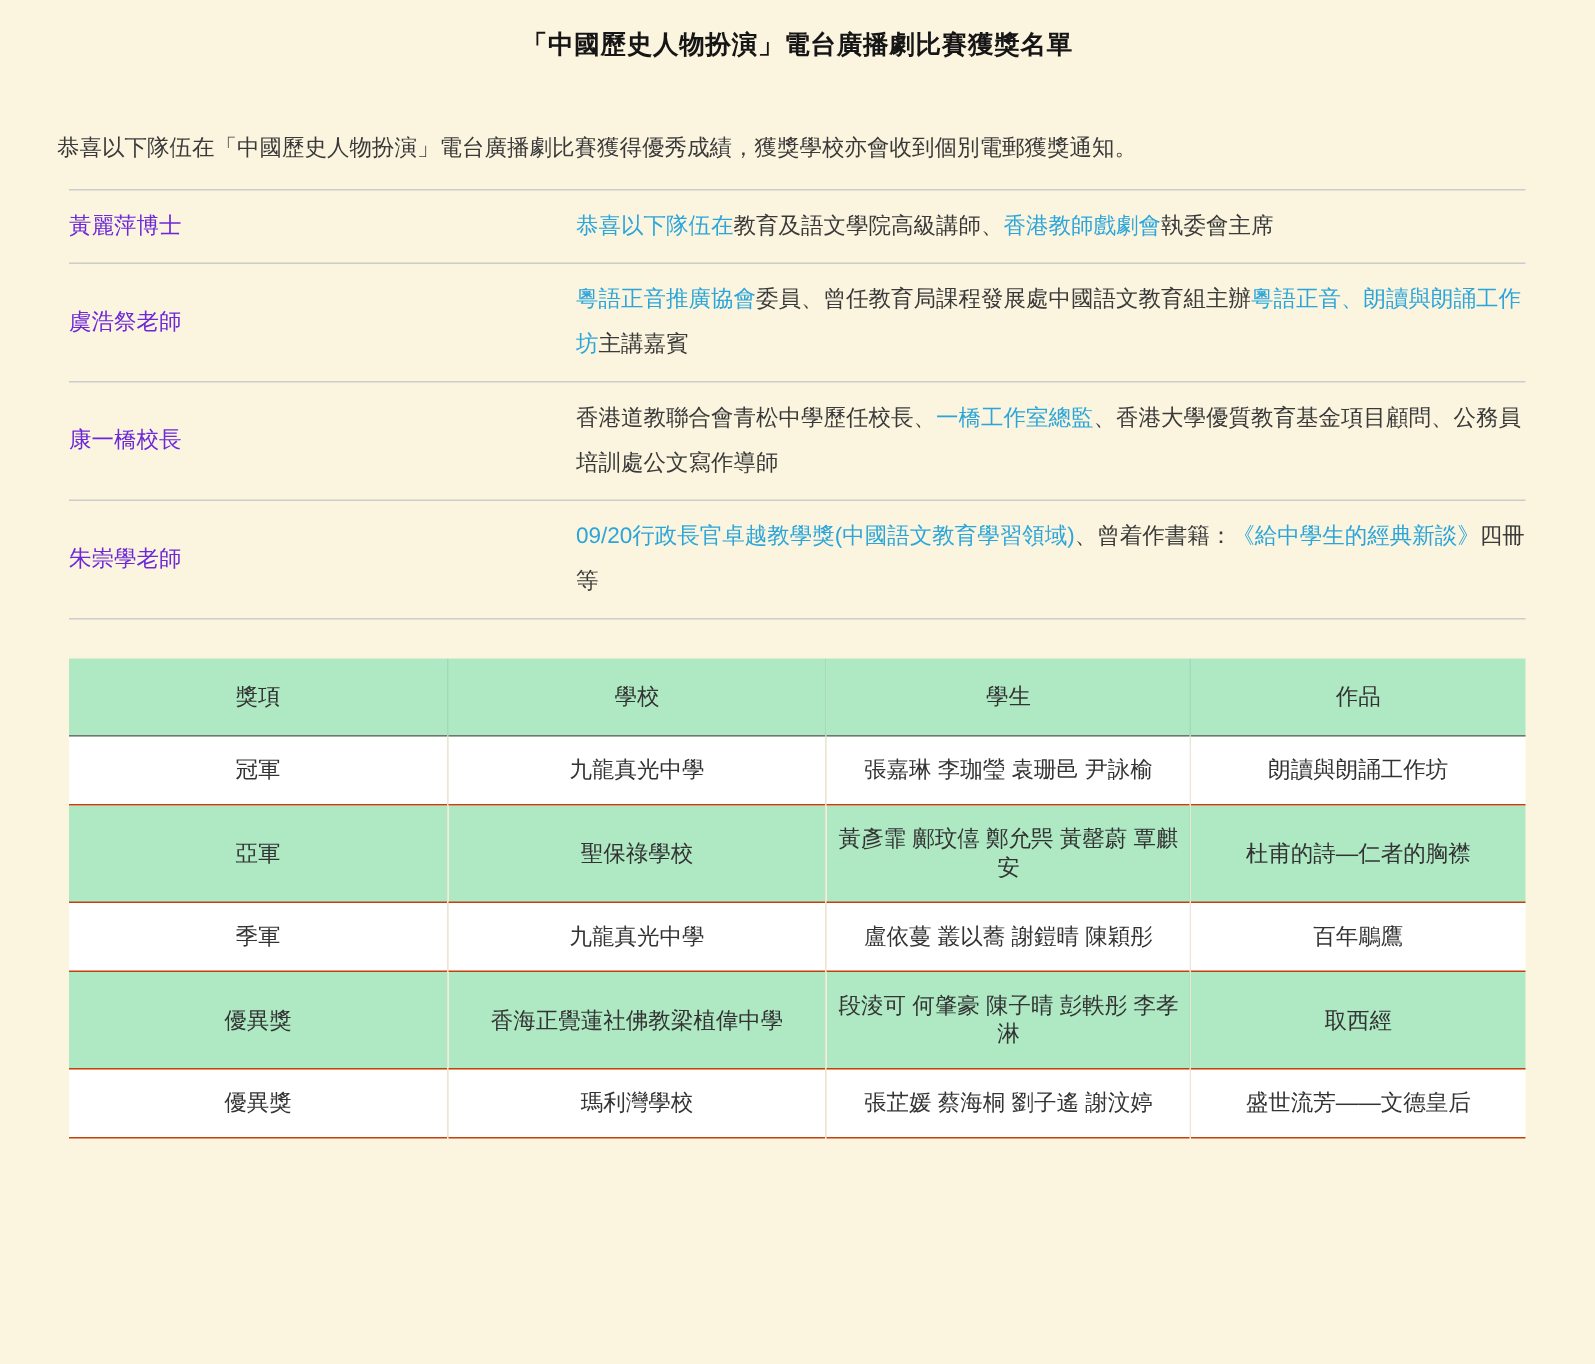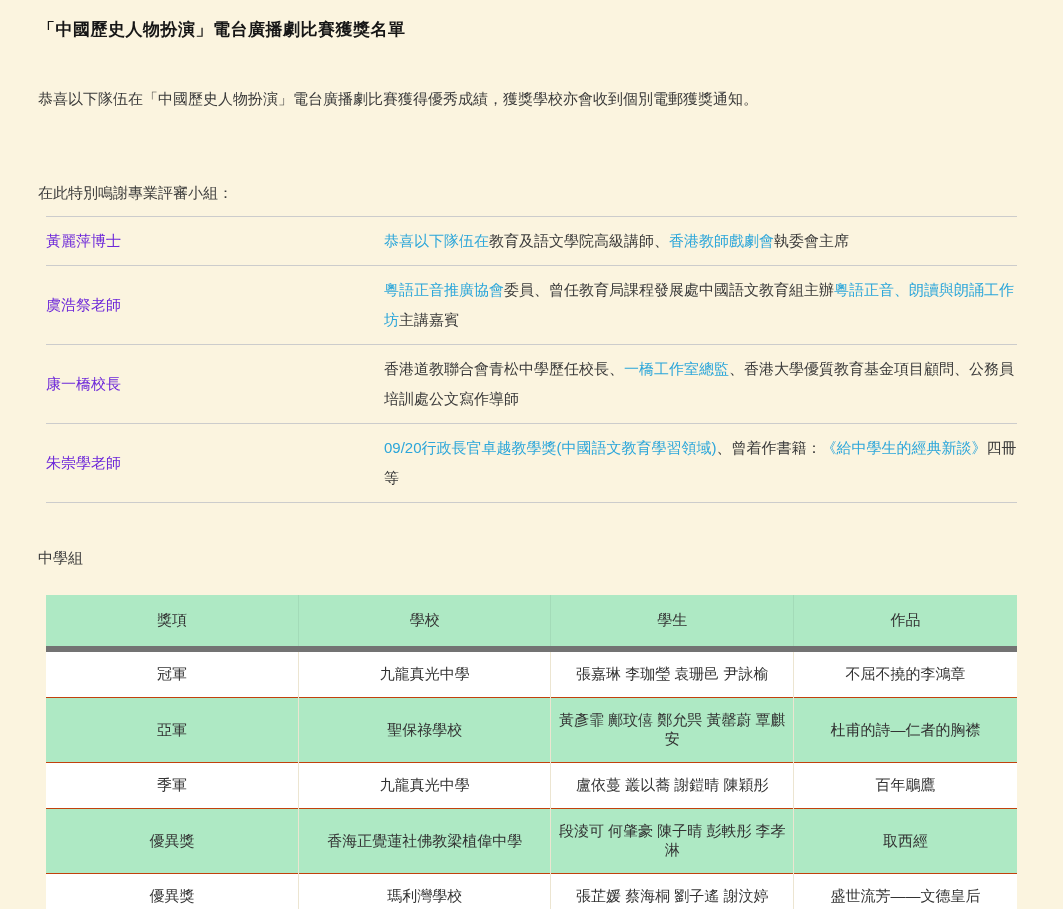"「中國歷史人物扮演」電台廣播劇比賽獲獎名單" .page-title { text-align: none -> center }
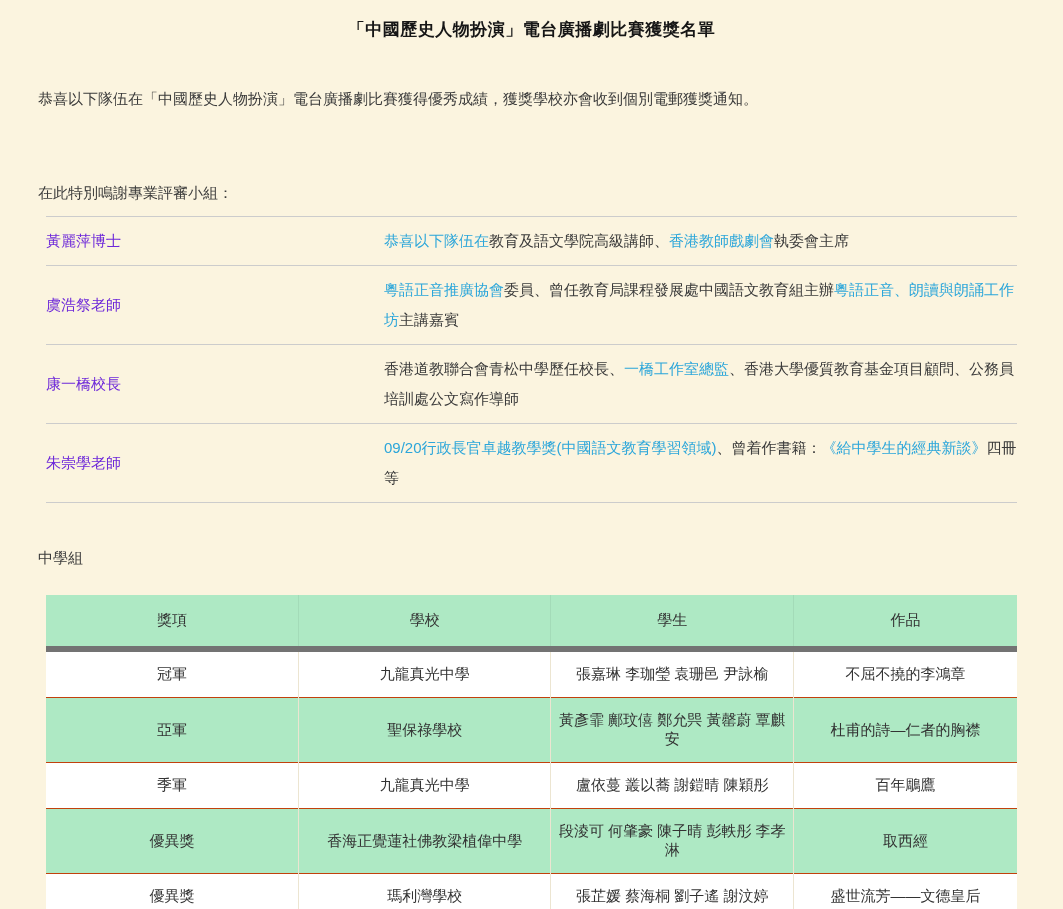"在此特別鳴謝專業評審小組：" p.judges-heading { html: <p>在此特別鳴謝專業評審小組：</p> -> none }
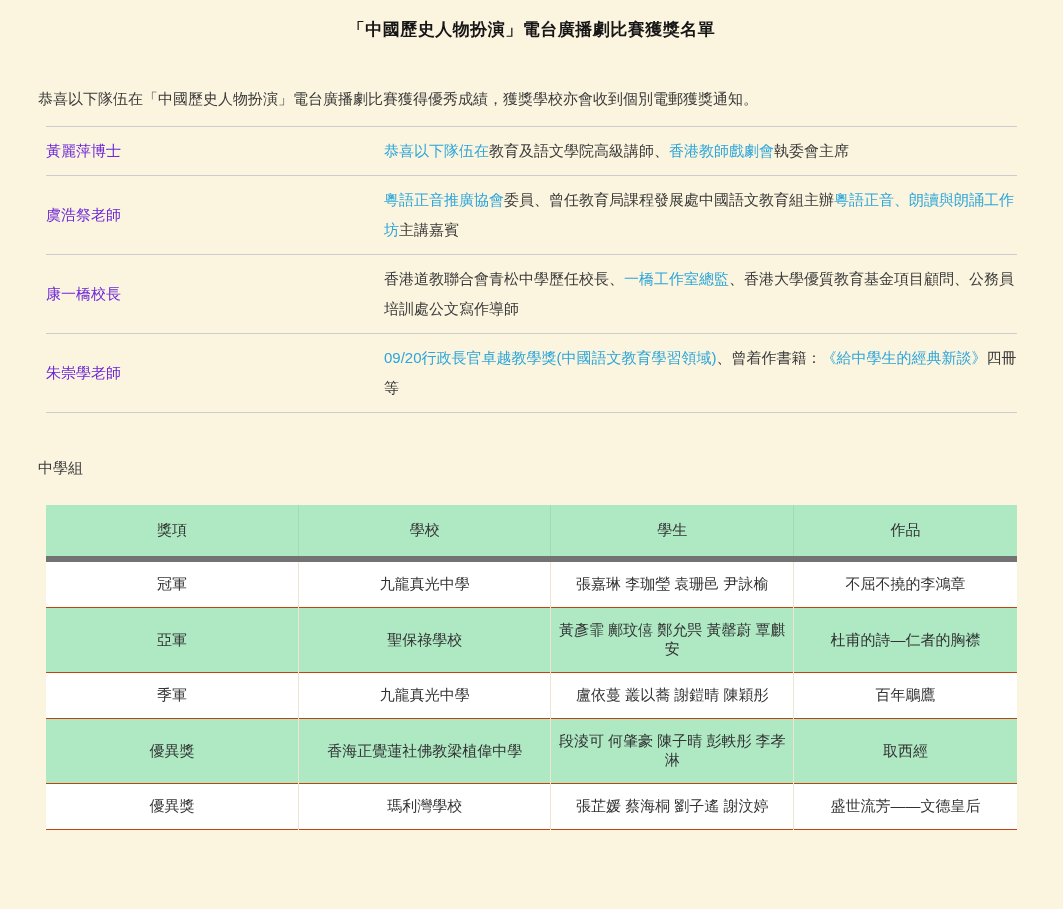"中學組" p.group-heading { html: <p>中學組</p> -> none }
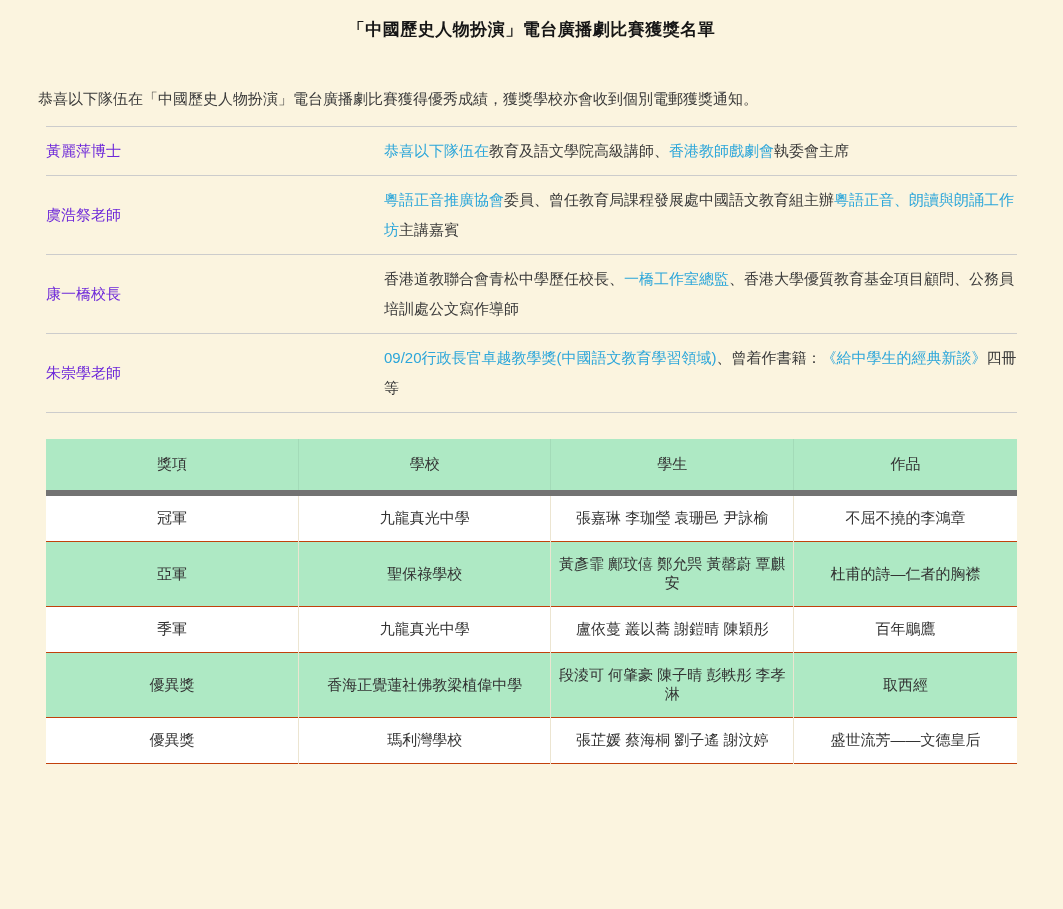"獎項" table.awards thead tr { border-bottom: 6px solid #737373 -> 1px solid #737373 }
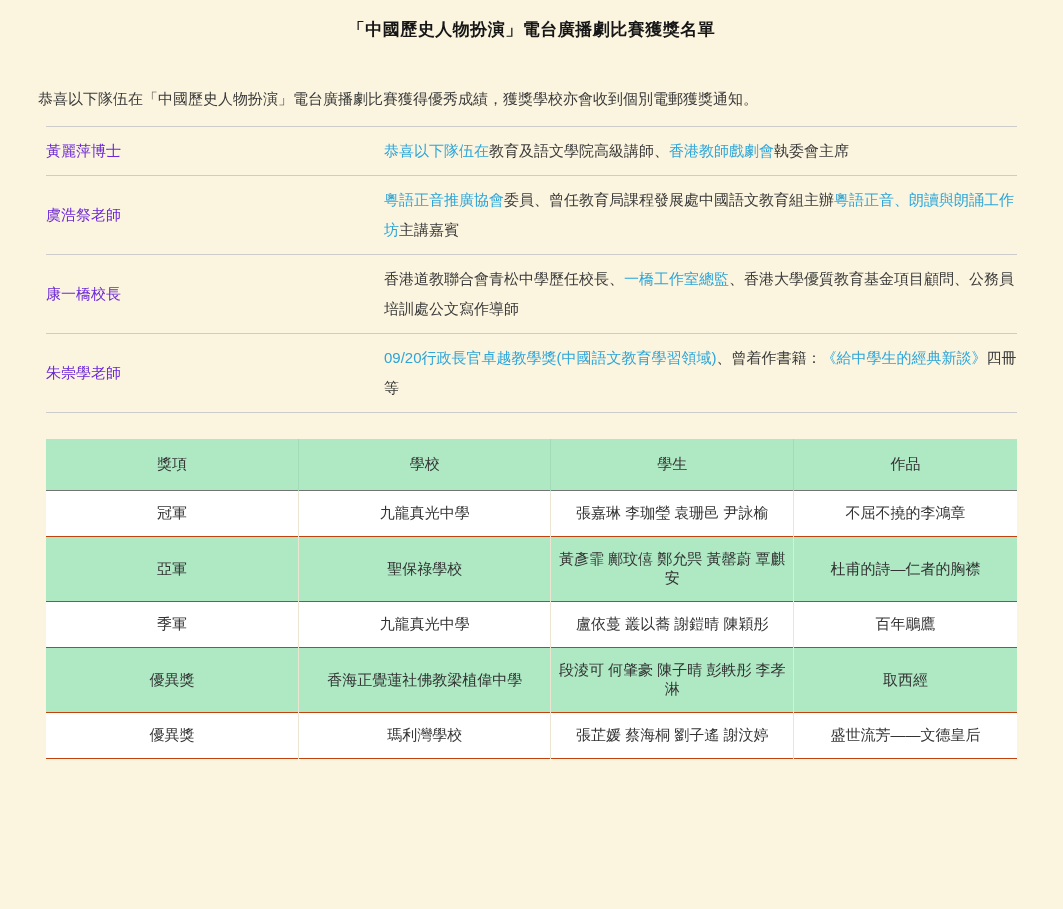"不屈不撓的李鴻章" td { text: 不屈不撓的李鴻章 -> 朗讀與朗誦工作坊 }
